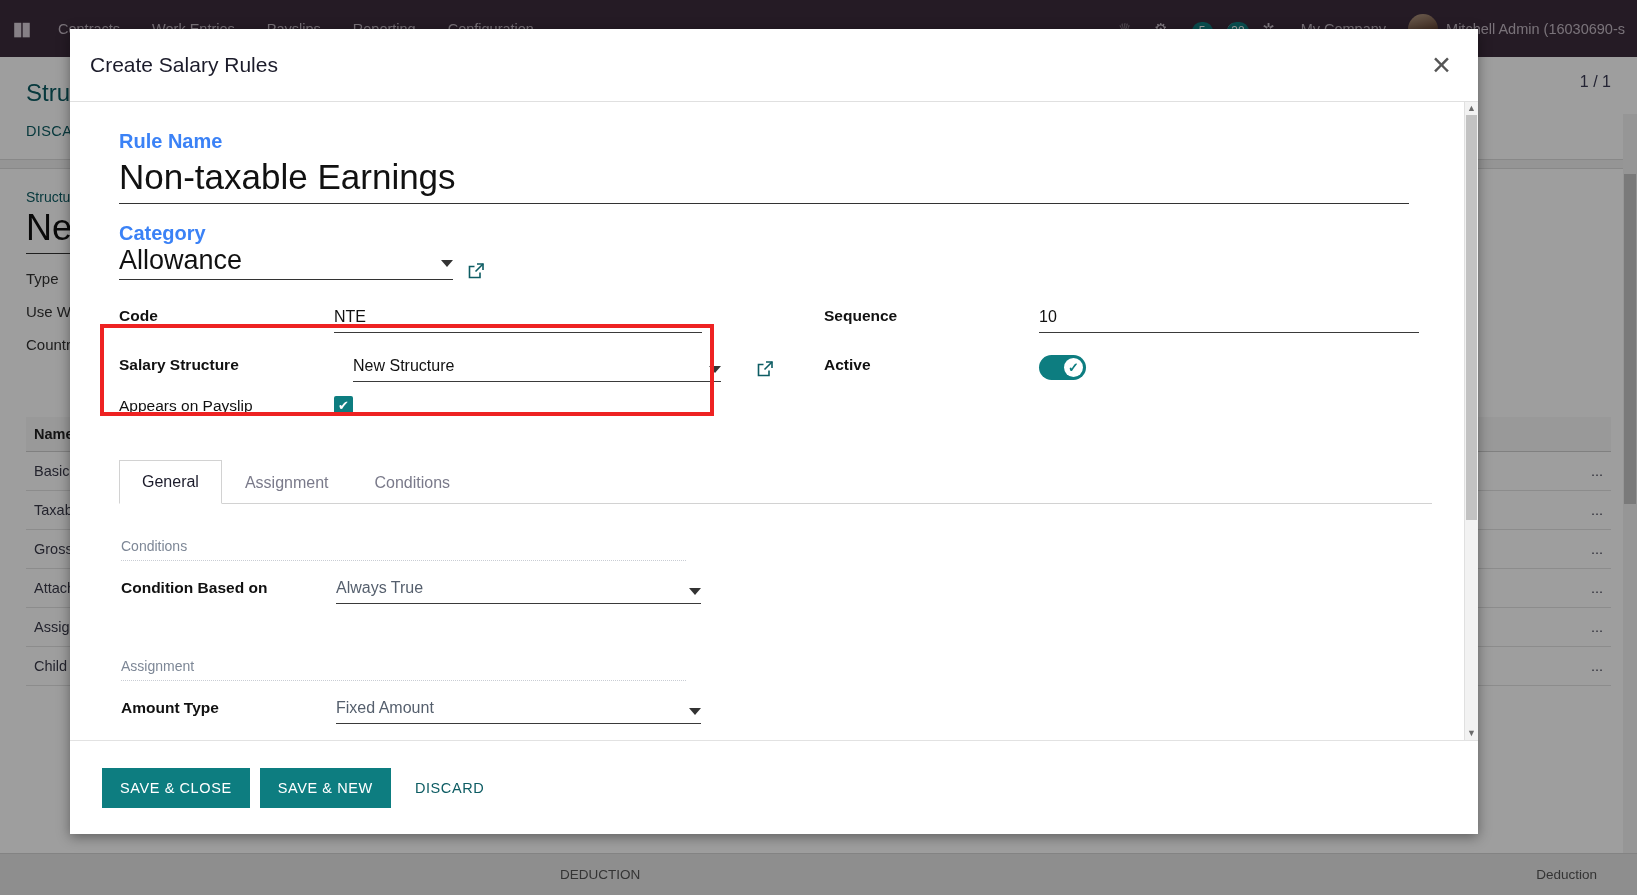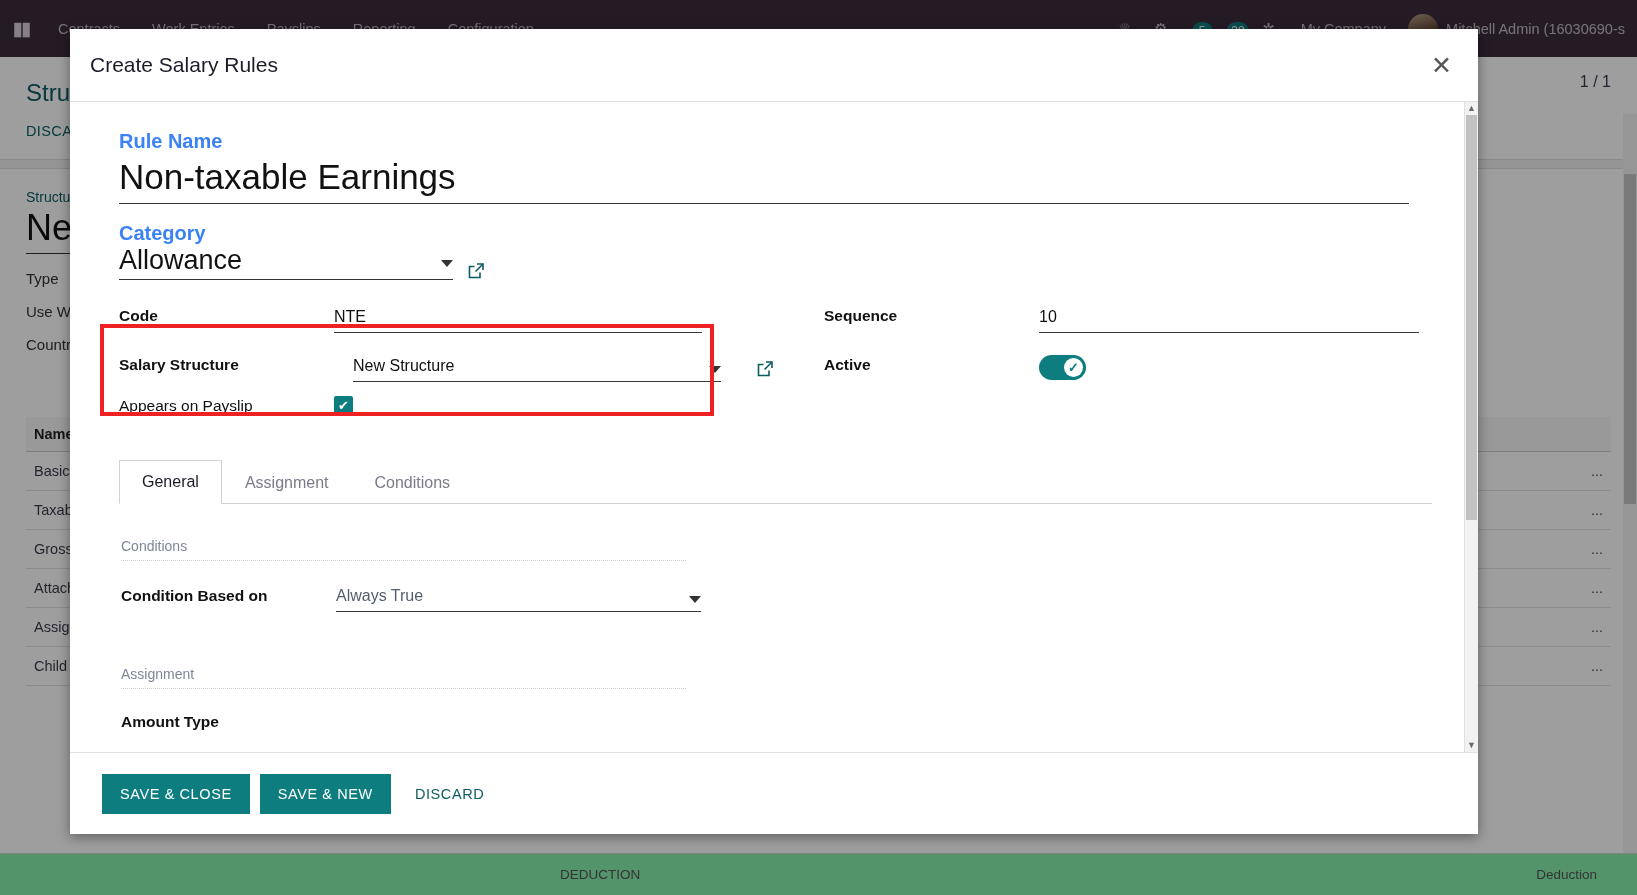"Condition Based on" .group-row { margin-top: 24px -> 16px }
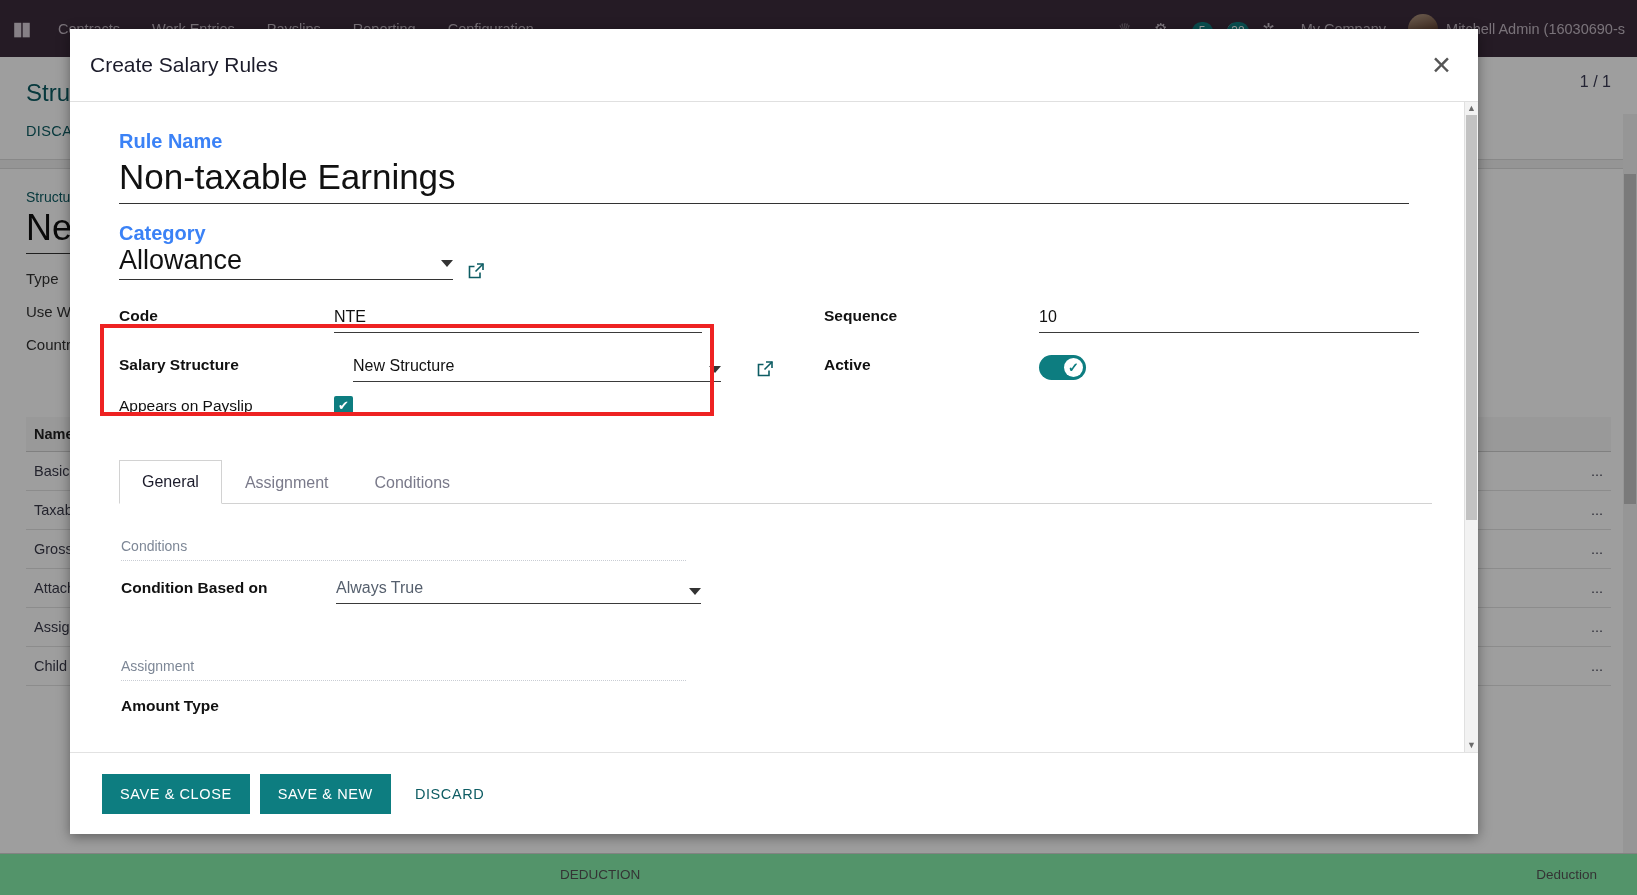"Fixed Amount" div.group-control { html: none -> <div> <div> <input> <span></span> </div> </div> }
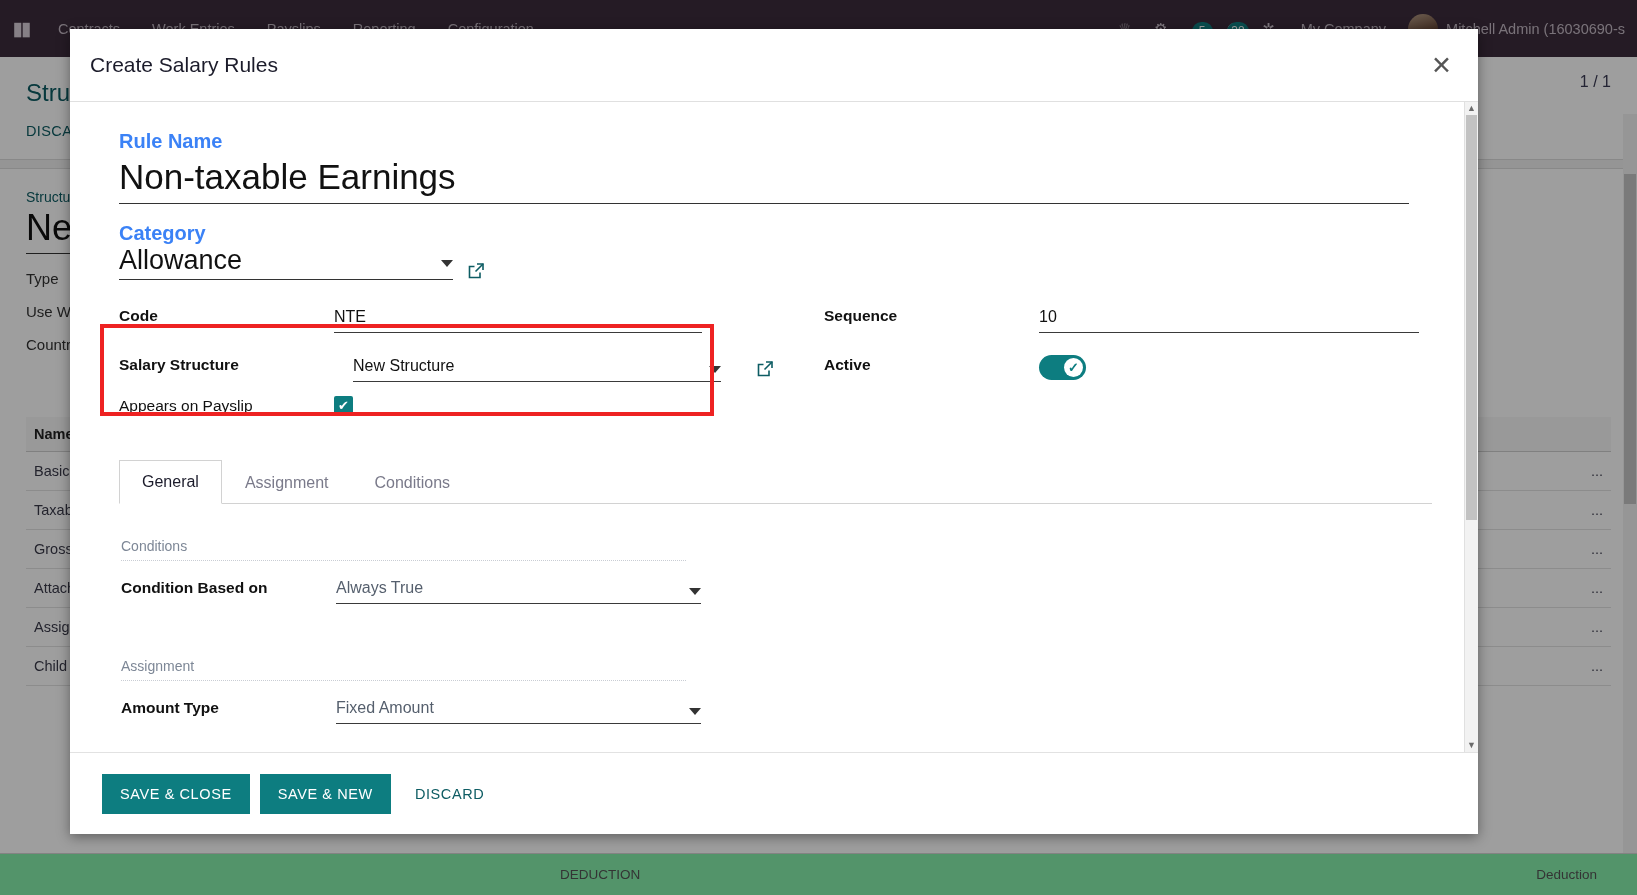"SAVE & CLOSE" .modal-footer { height: 82px -> 94px }
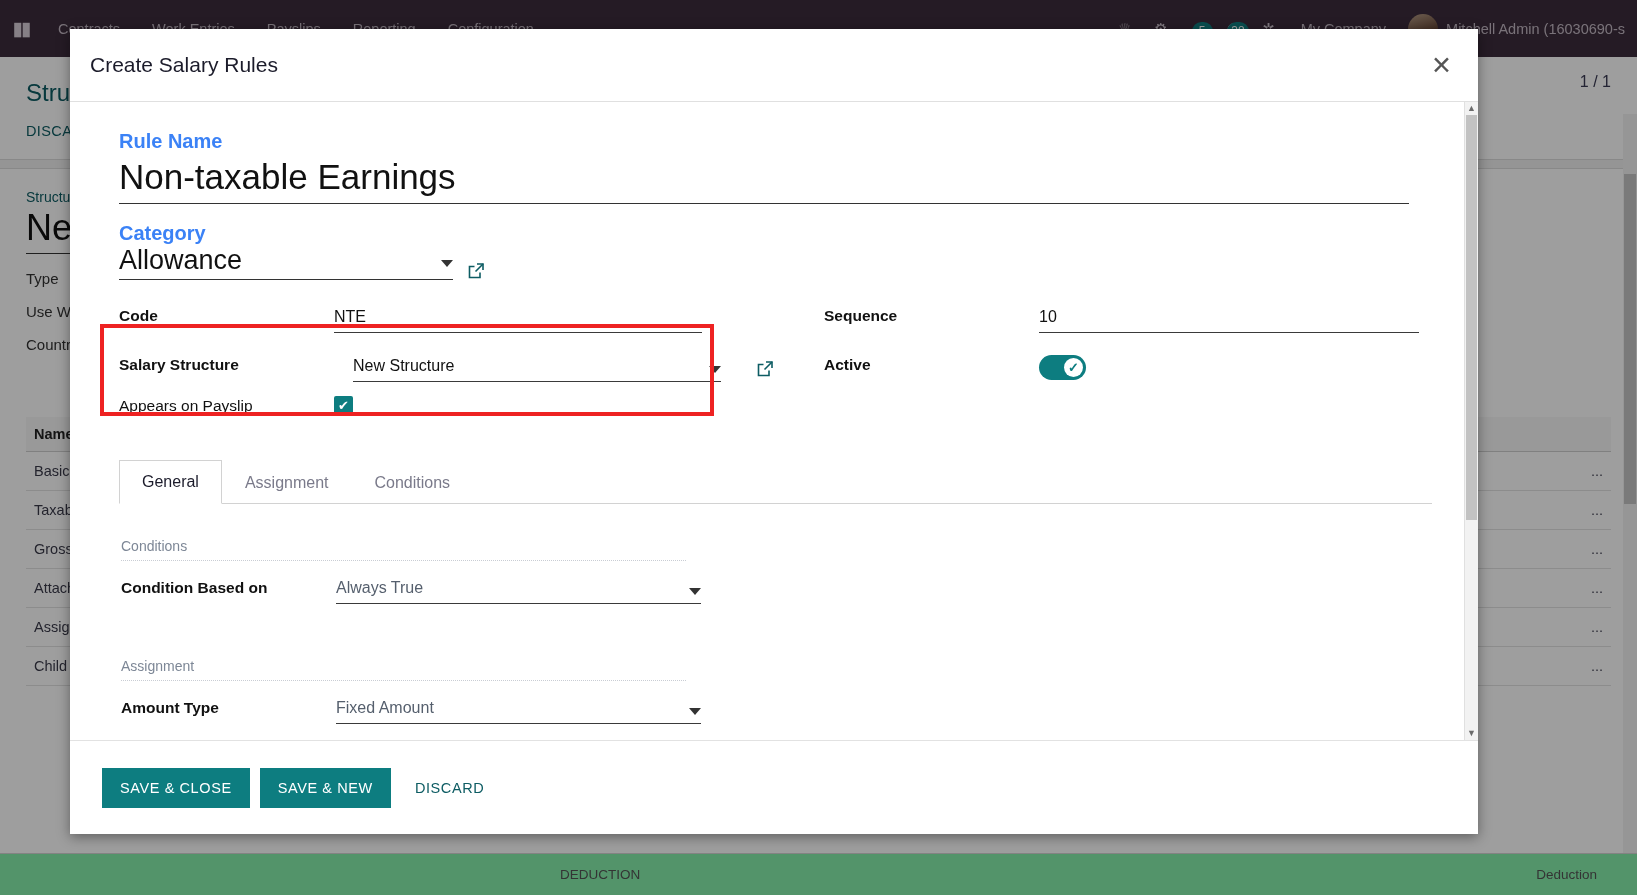"DEDUCTION" .bg-footer-bar { background: #86efac -> #e5e5e5 }
